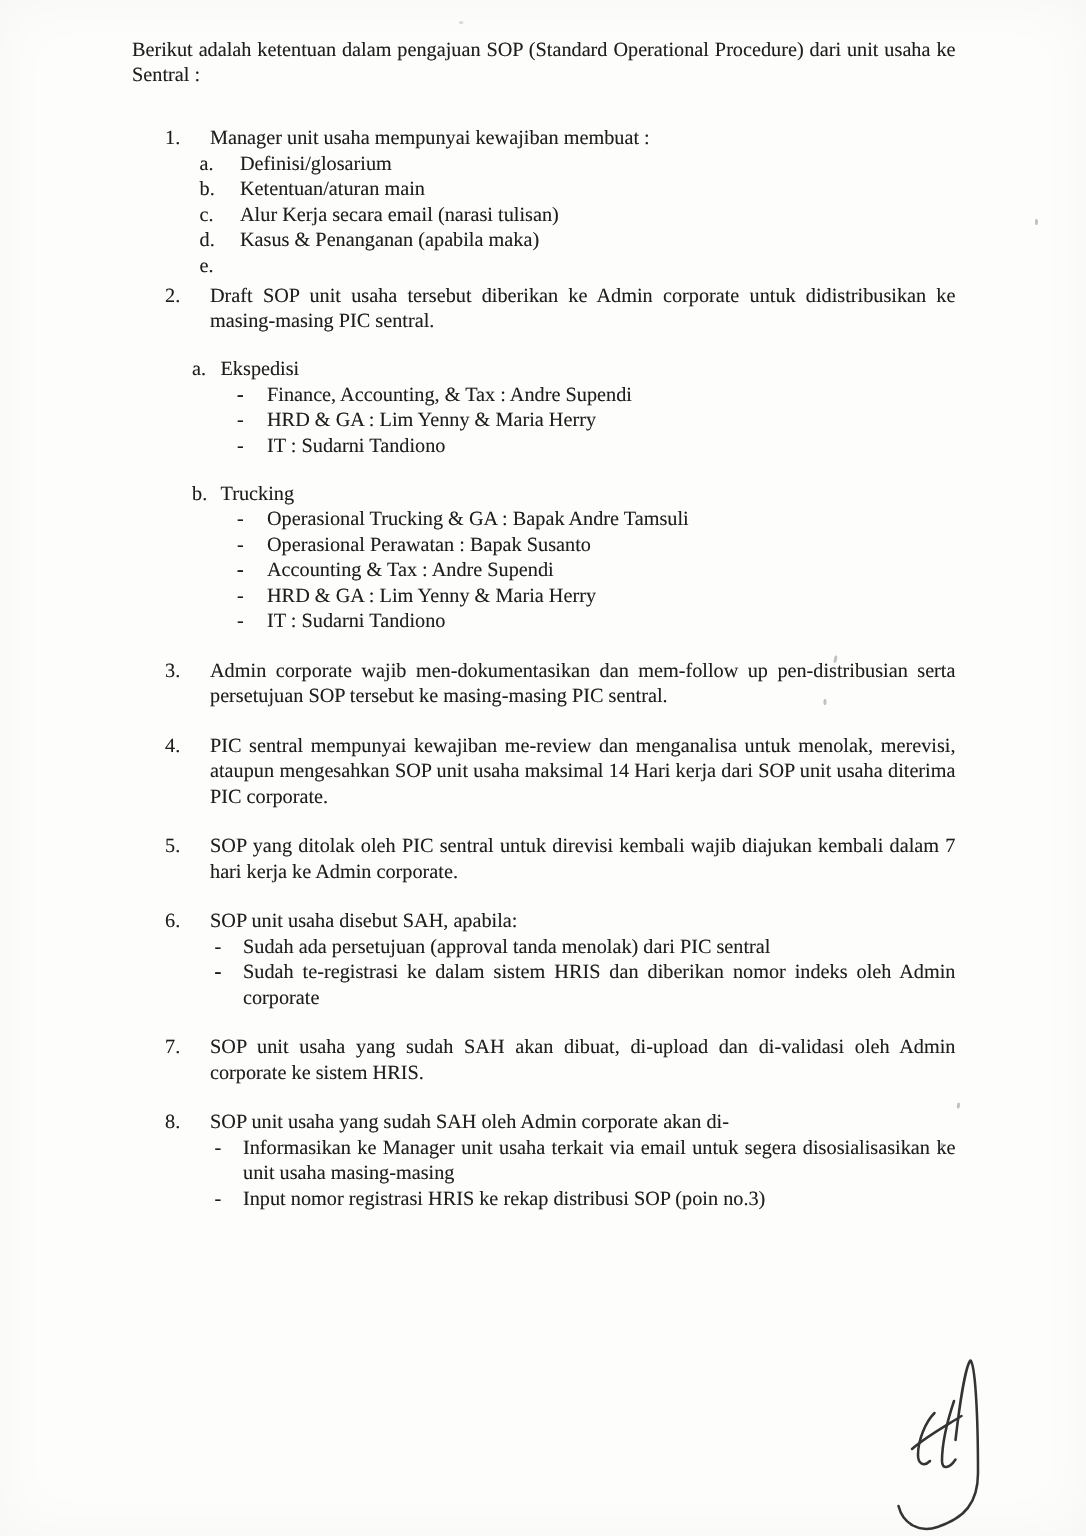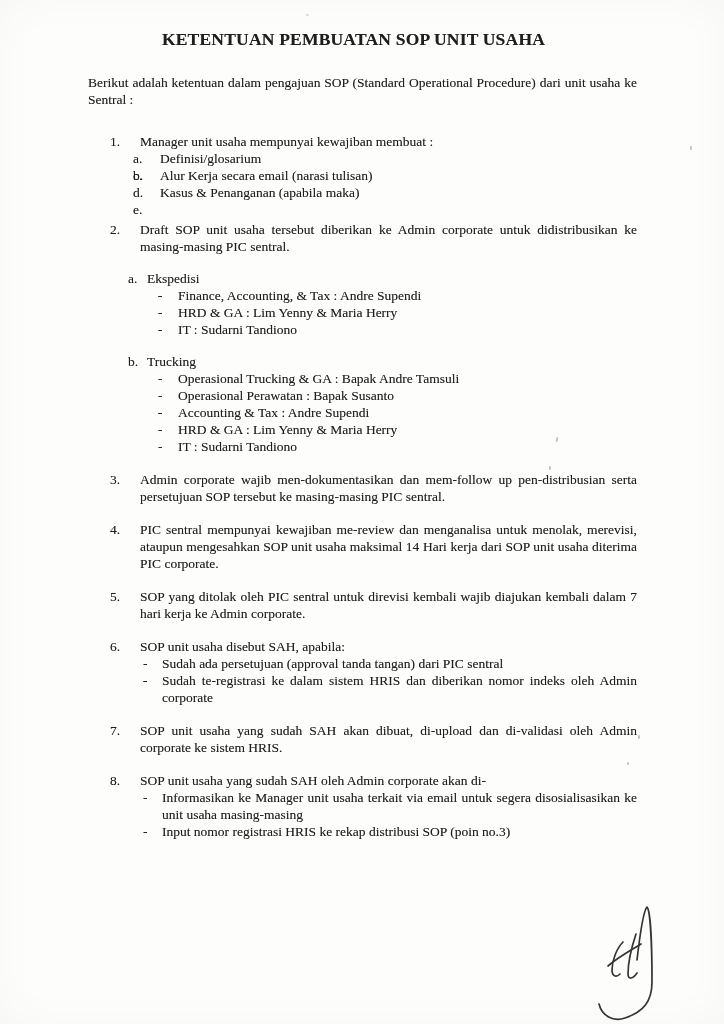"KETENTUAN PEMBUATAN SOP UNIT USAHA" h1.title { html: <h1>KETENTUAN PEMBUATAN SOP UNIT USAHA</h1> -> none }
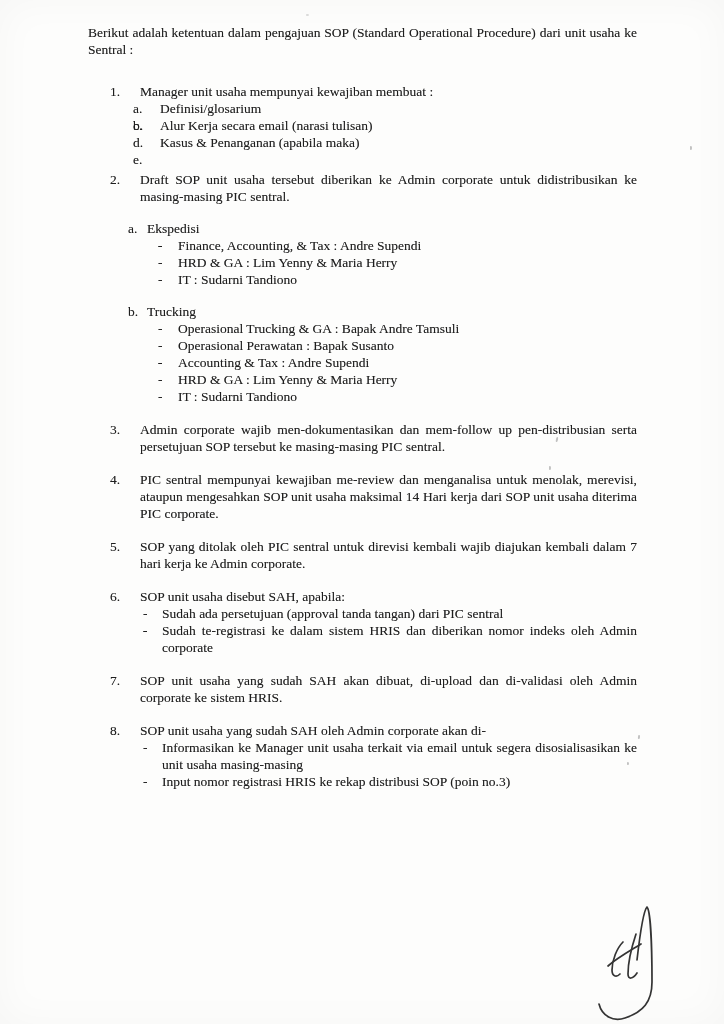"Ketentuan/aturan main" span.text { html: none -> <span>Ketentuan/aturan main</span> }
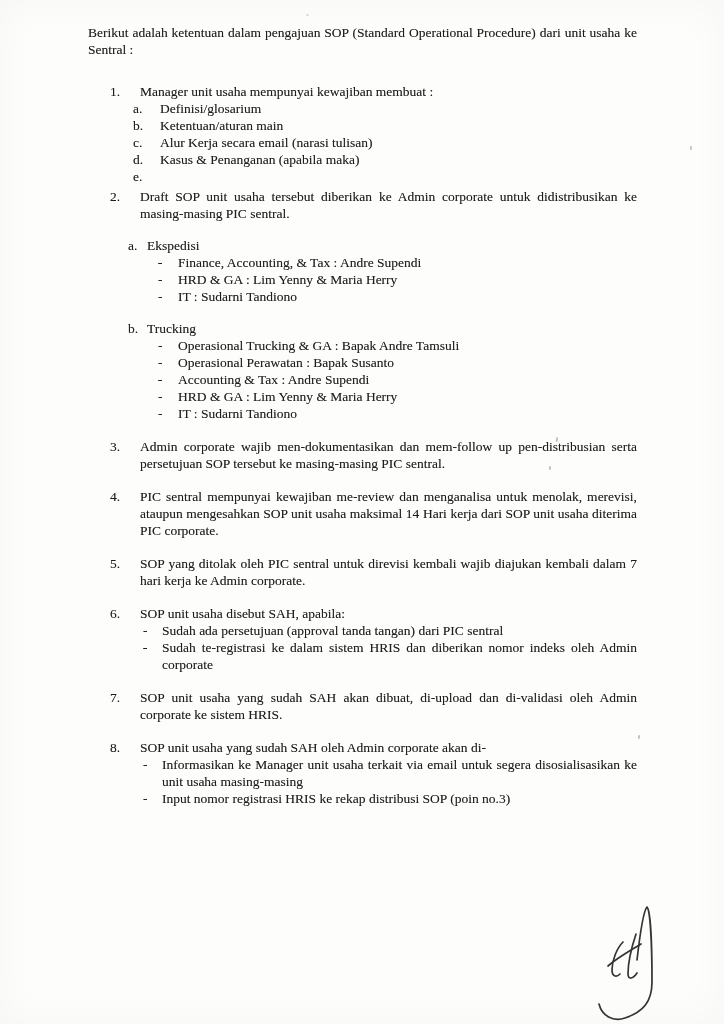"Sudah ada persetujuan (approval tanda" span.text { text: tangan -> menolak }
